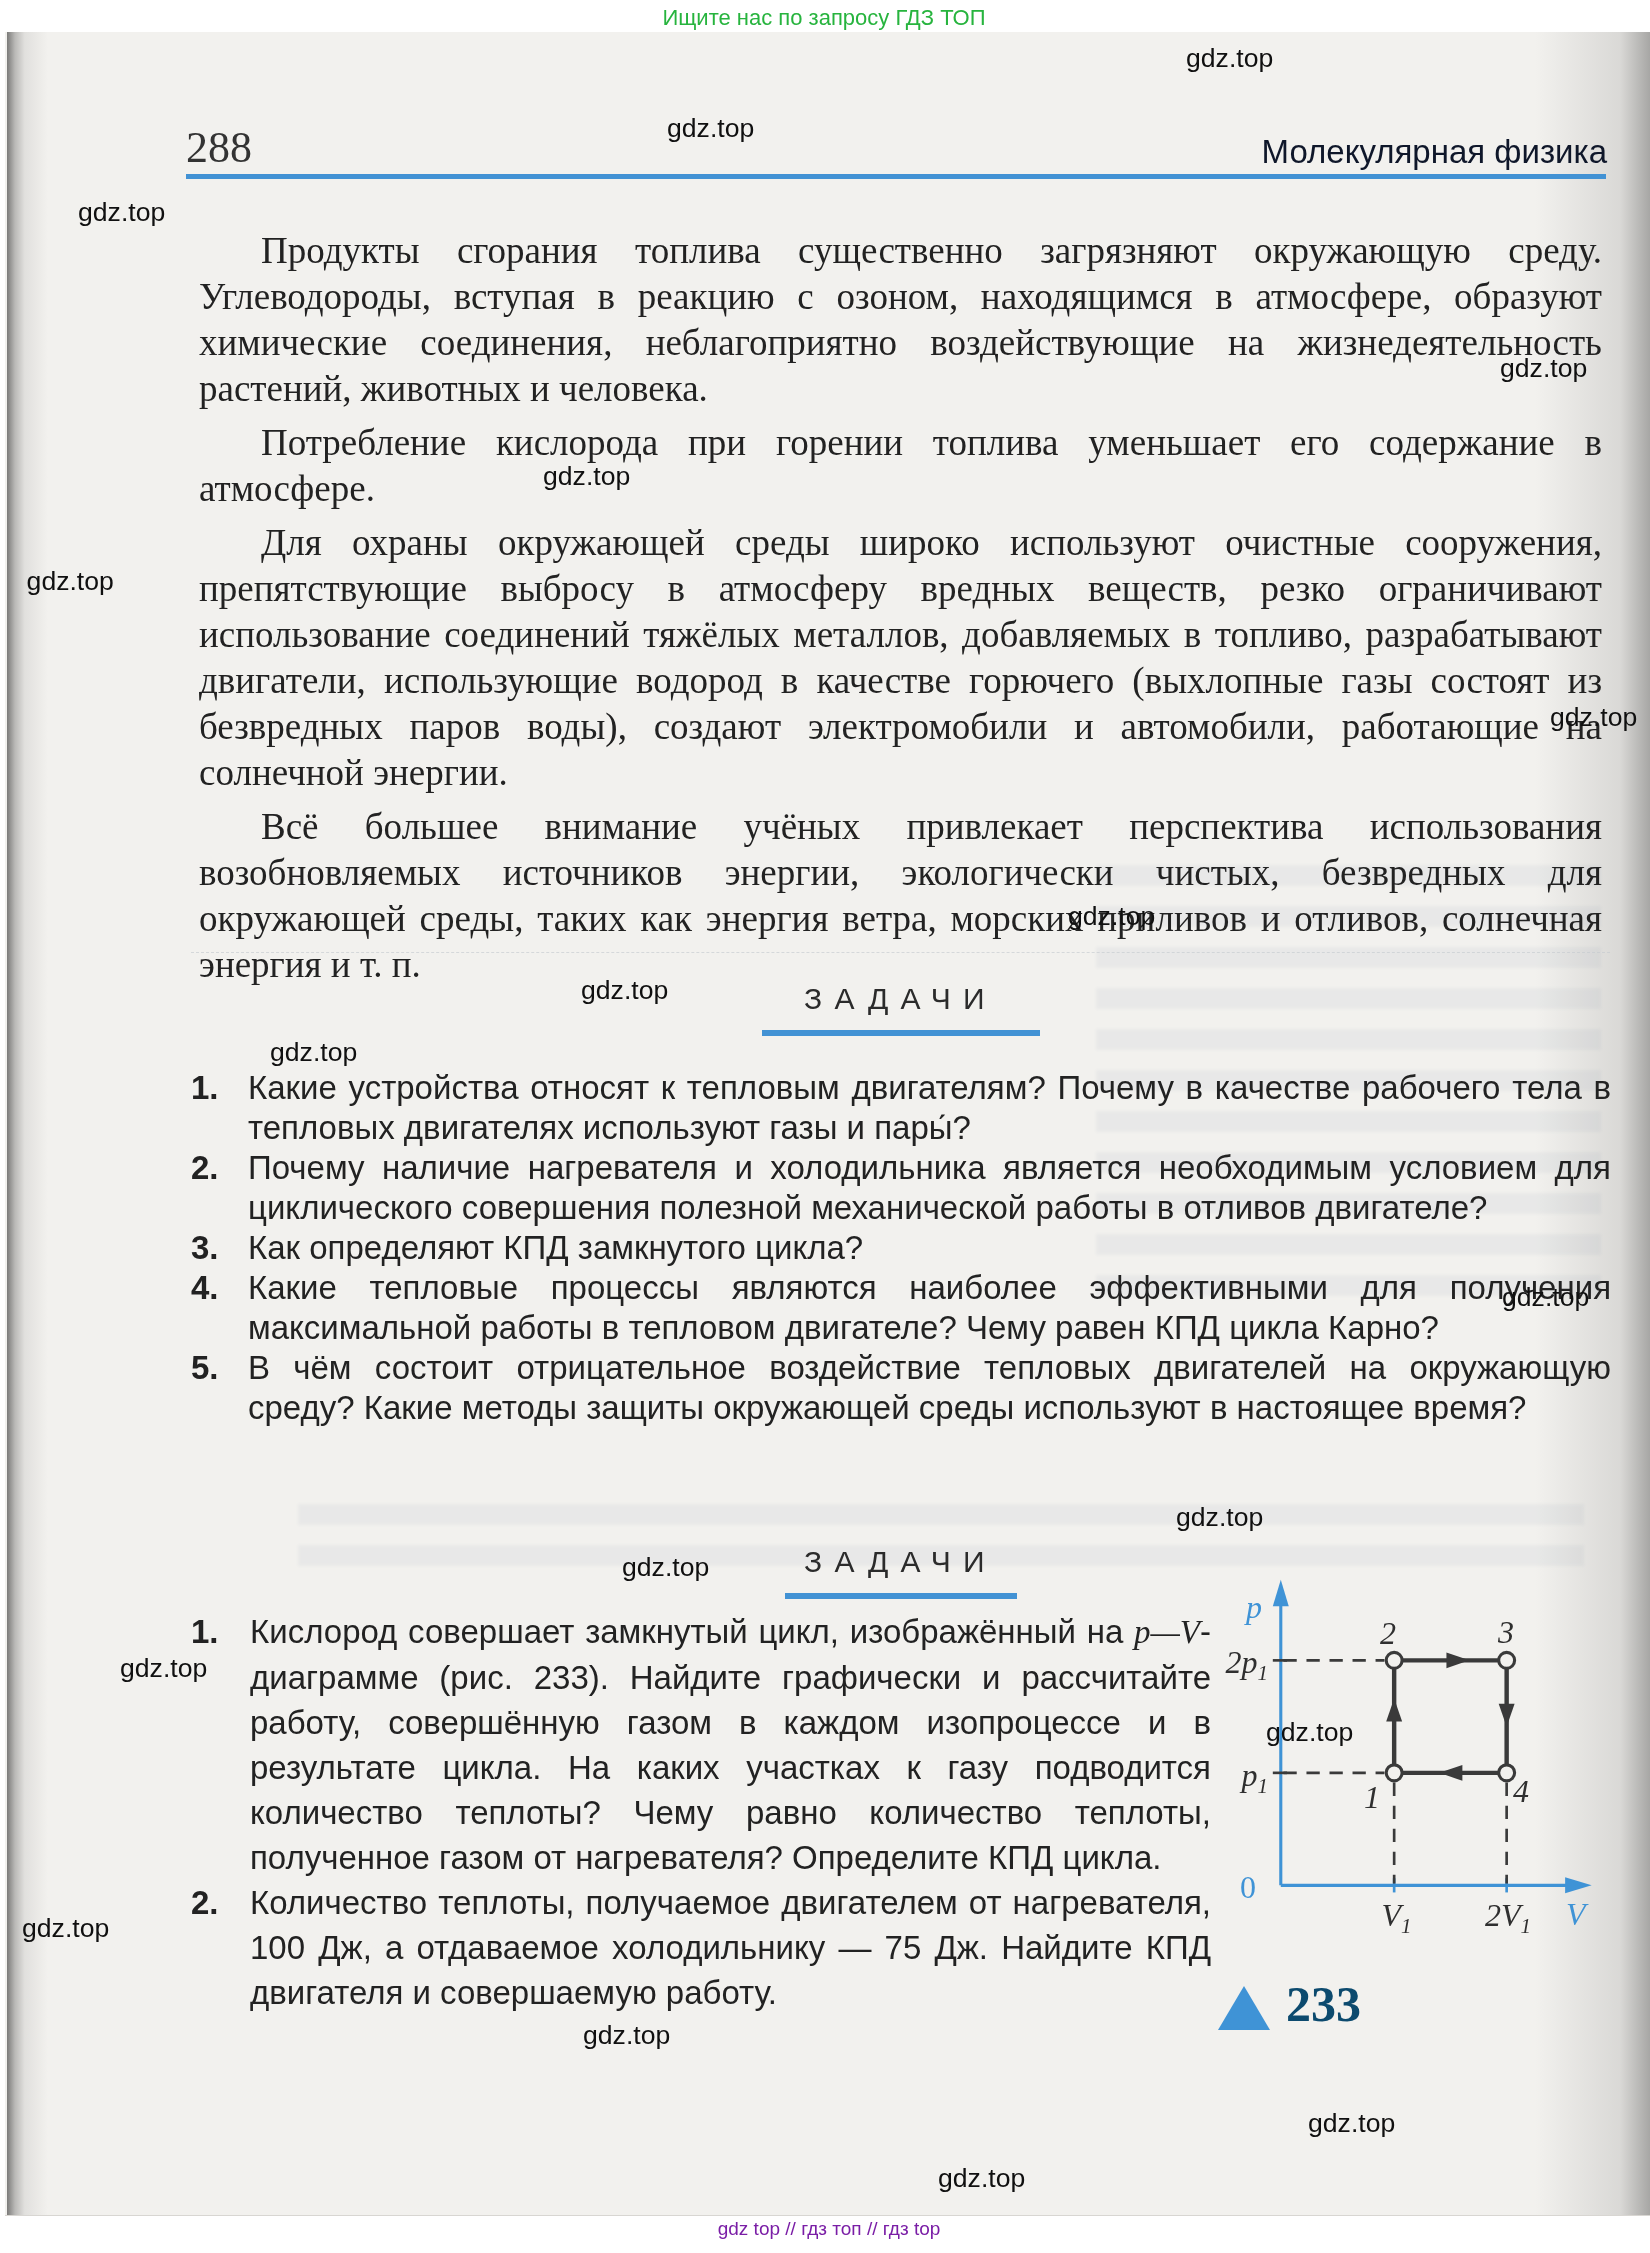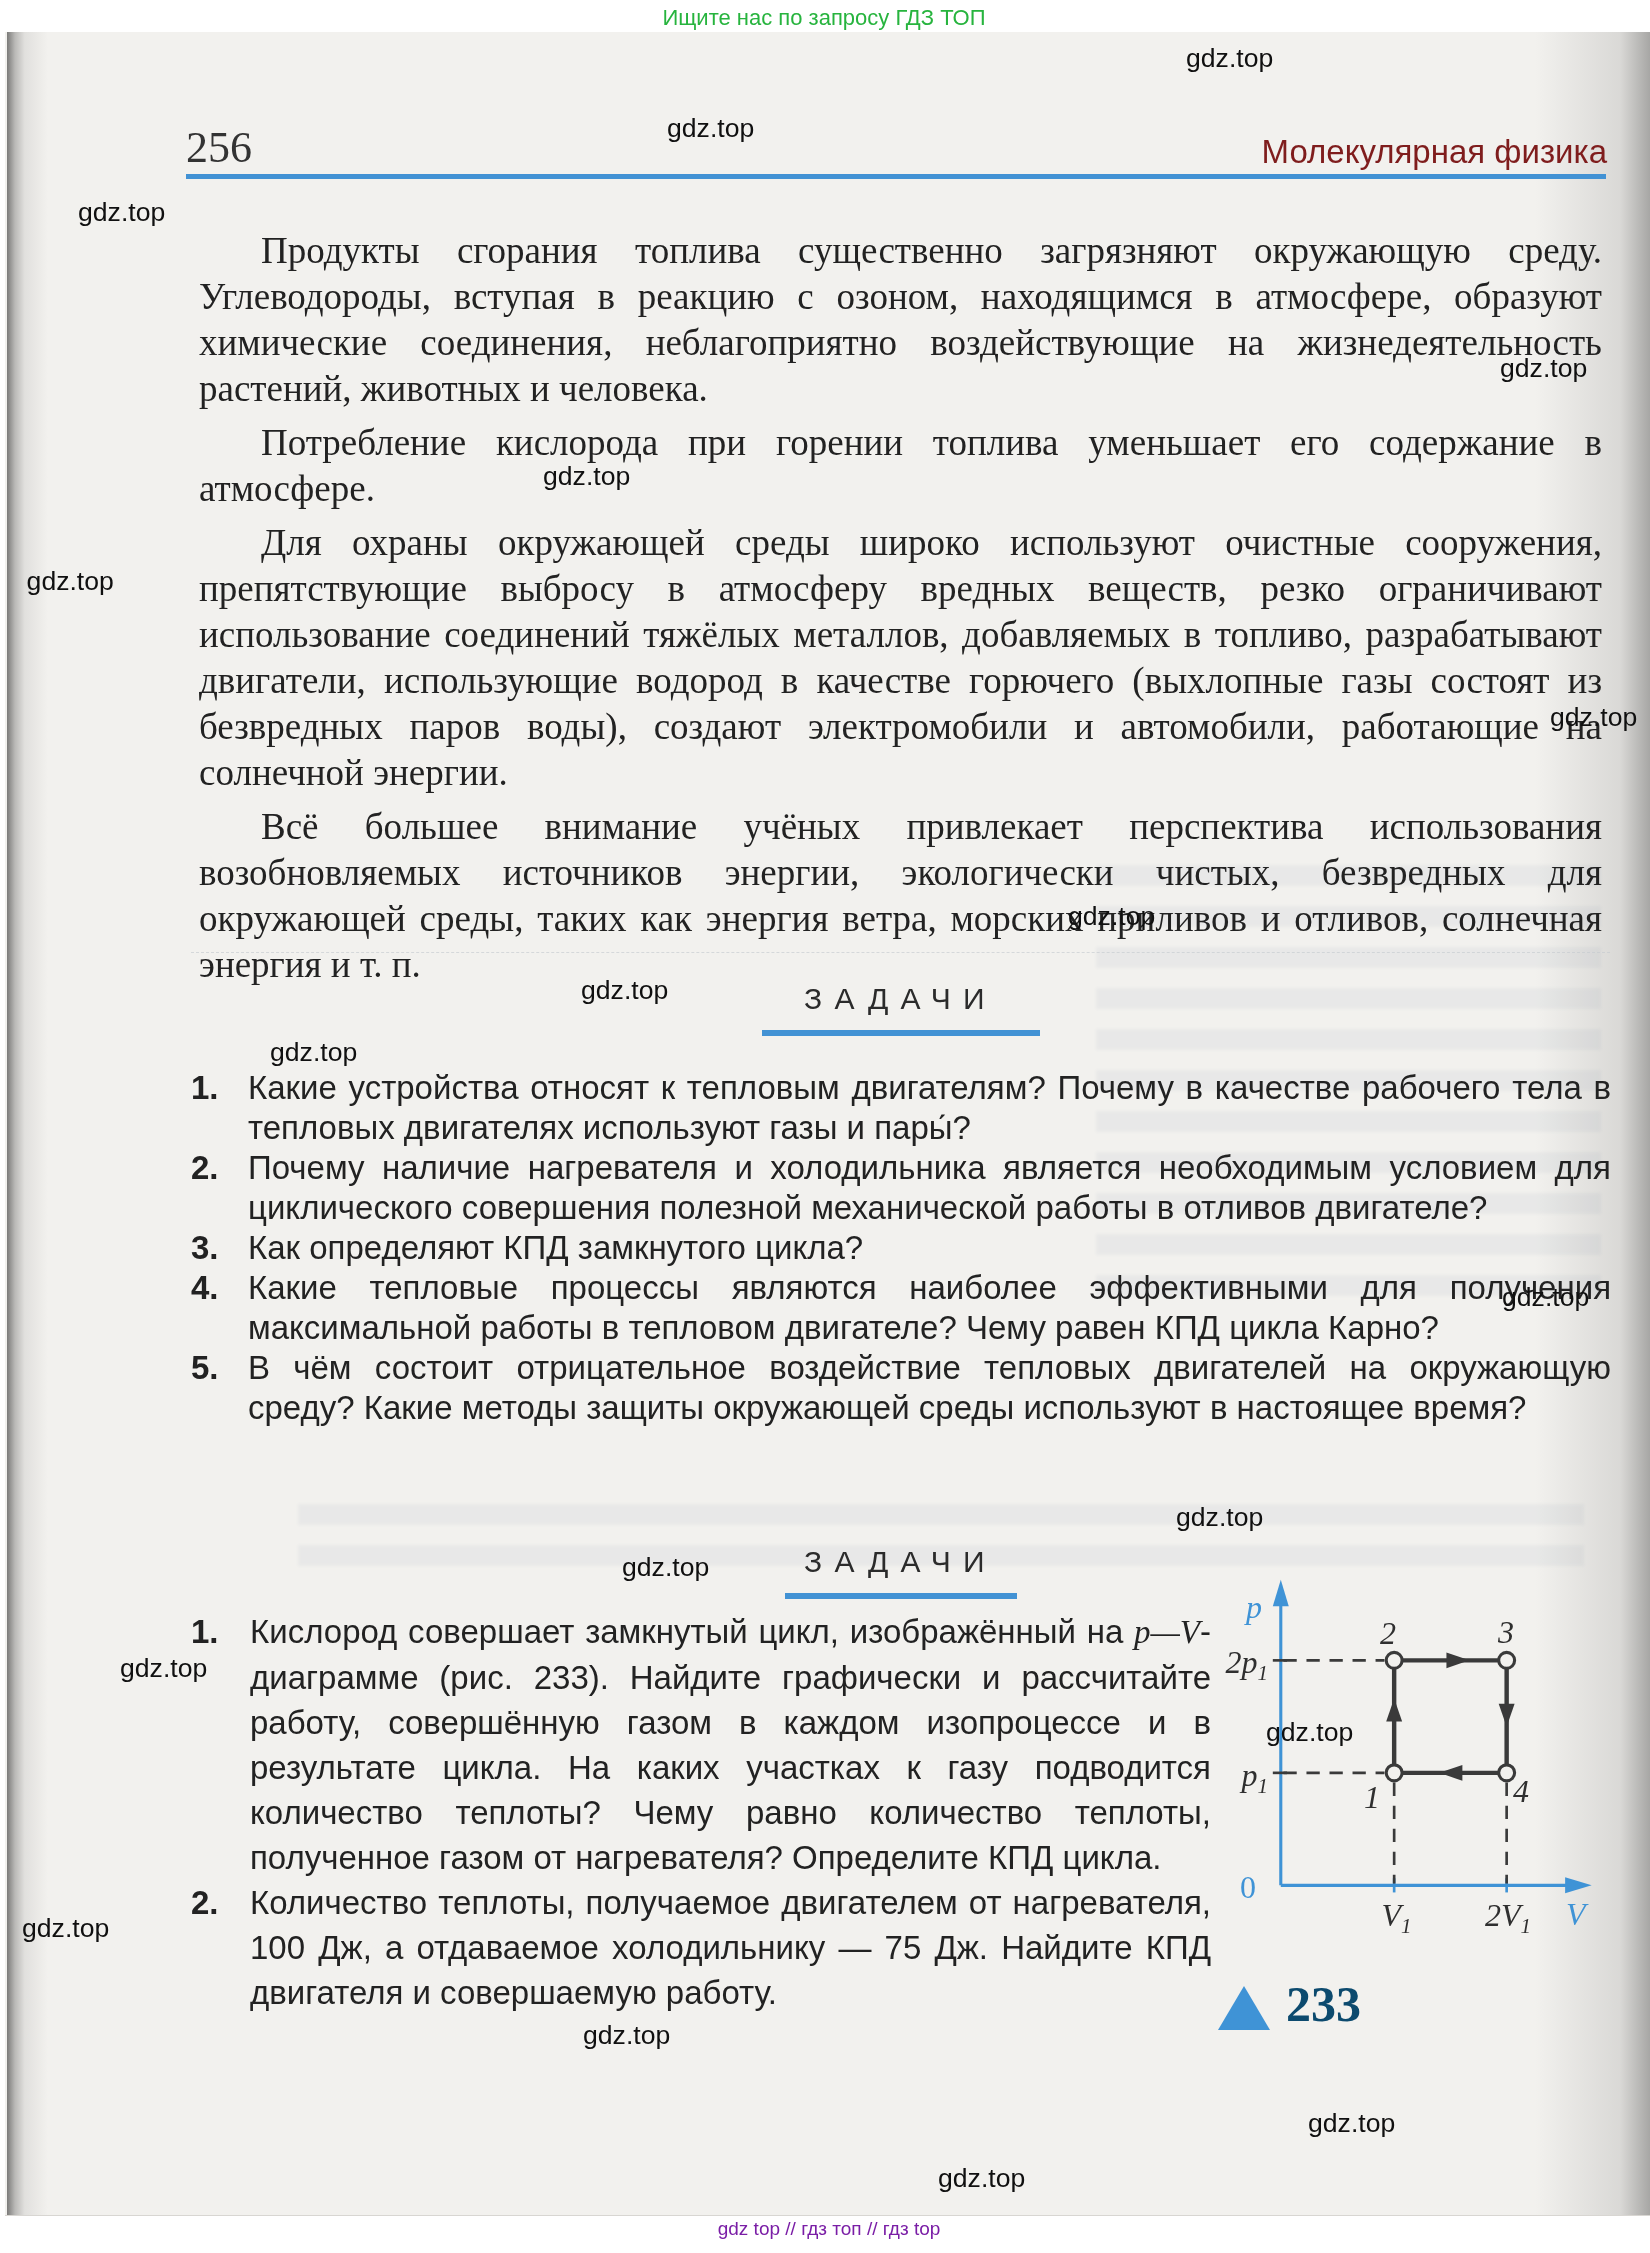"256" div.pagenum { text: 256 -> 288 }
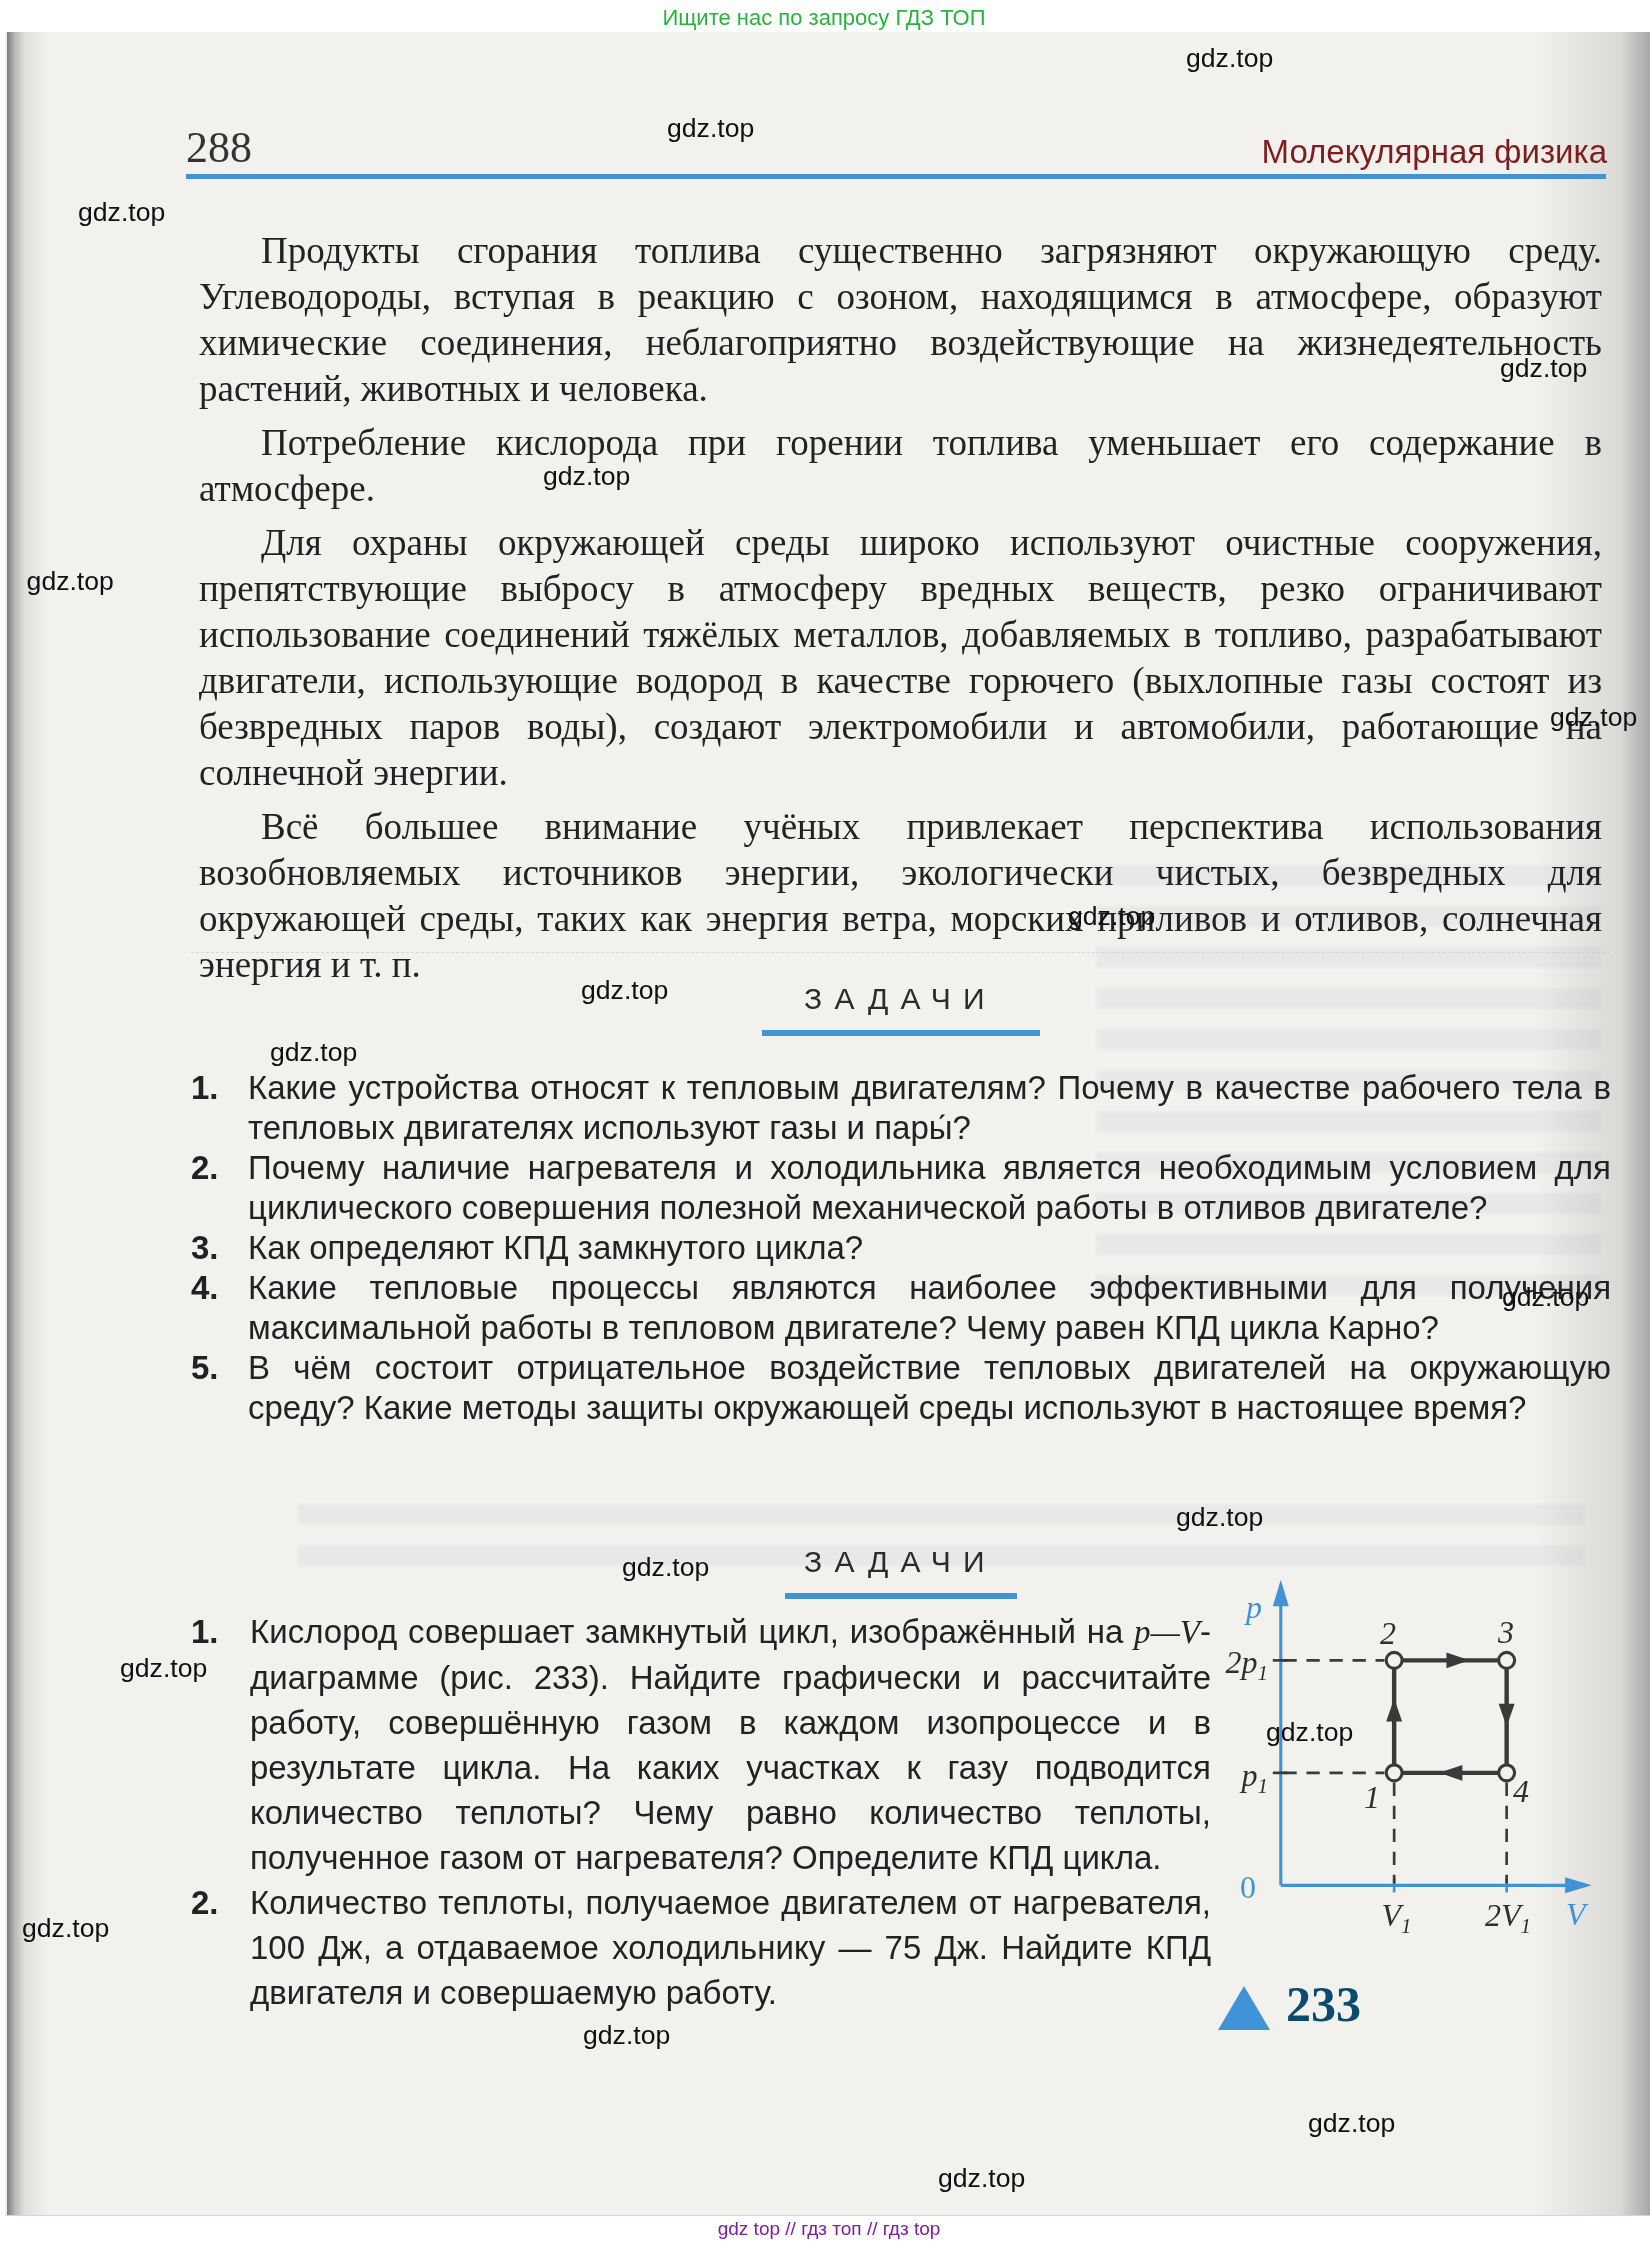"Молекулярная физика" .section-title { color: #7f1d1d -> #0f172a }
